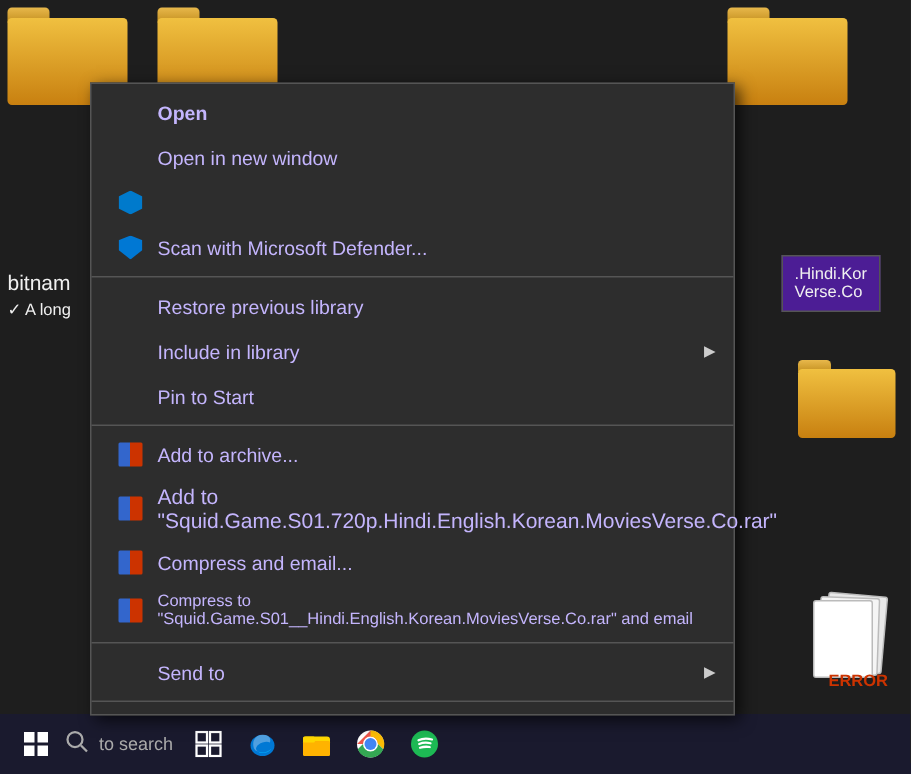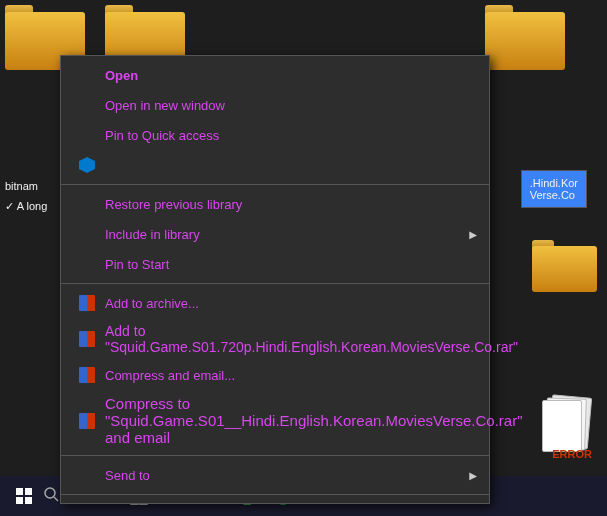"Open" .menu-item { color: #d946ef -> #c4b5fd }
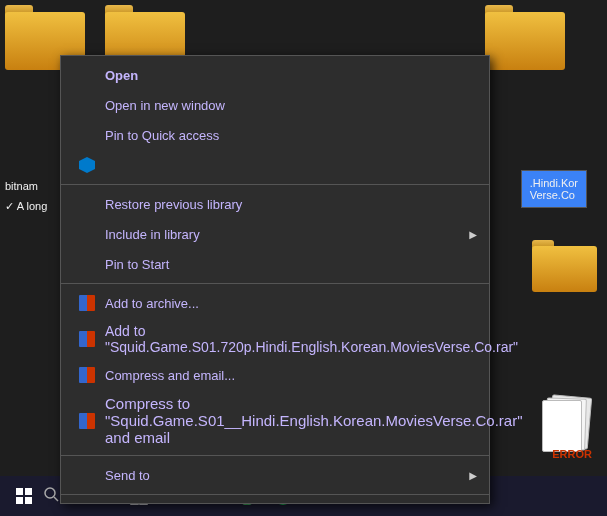"Pin to Quick access" div.menu-item { html: <div> <span></span> <span>Pin to Quick access</span> </div> -> none }
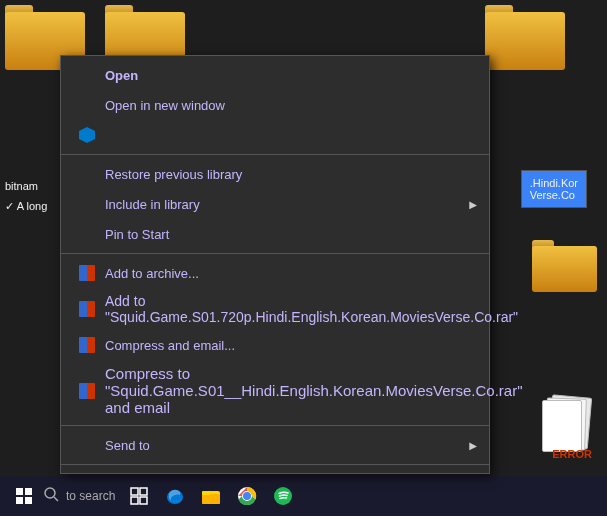"Scan with Microsoft Defender..." div.menu-item { html: none -> <div> <span> <div></div> </span> <span>Scan with Microsoft Defender...</span> </div> }
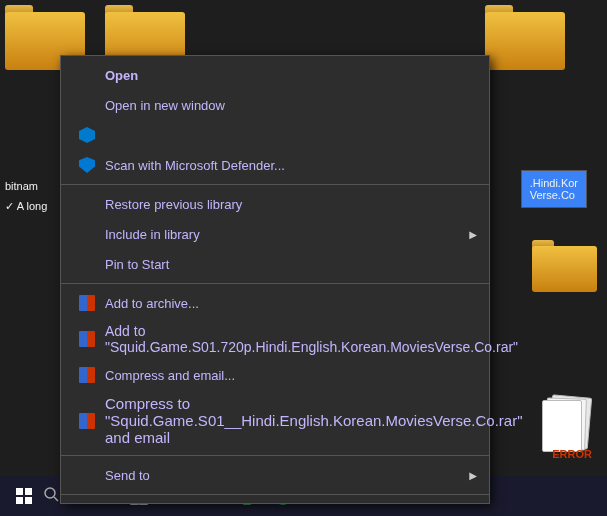"bitnam" .bitnami-label { font-size: 11px -> 14px }
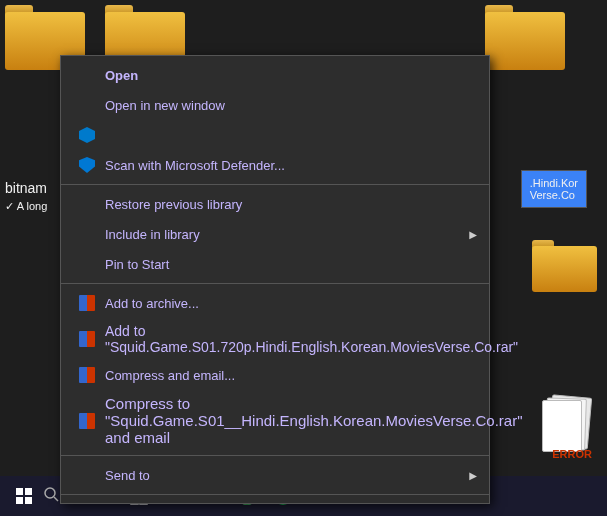".Hindi.Kor" .folder-tooltip { background: #3b82f6 -> #4c1d95 }
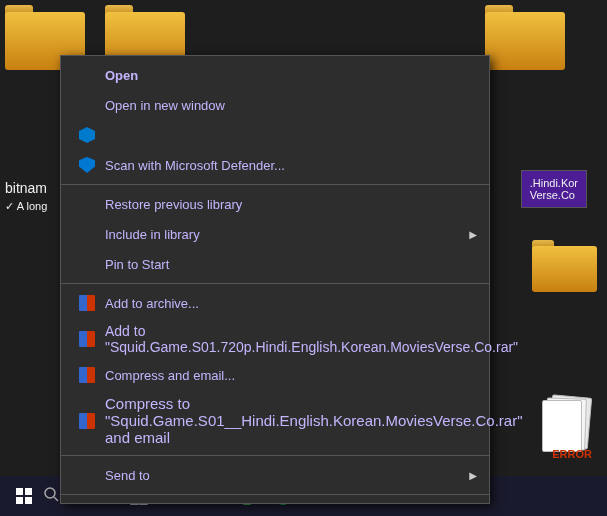"Compress to" span.label { font-size: 15px -> 11px }
